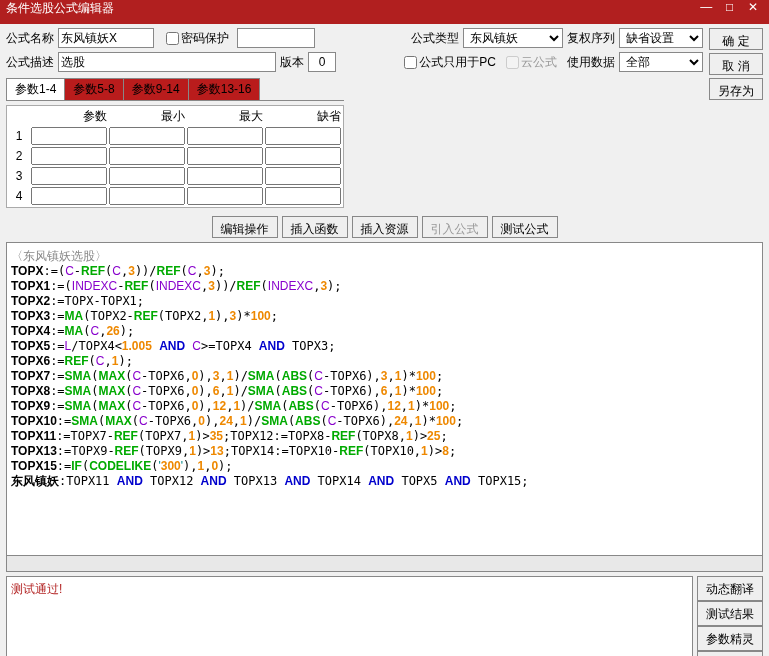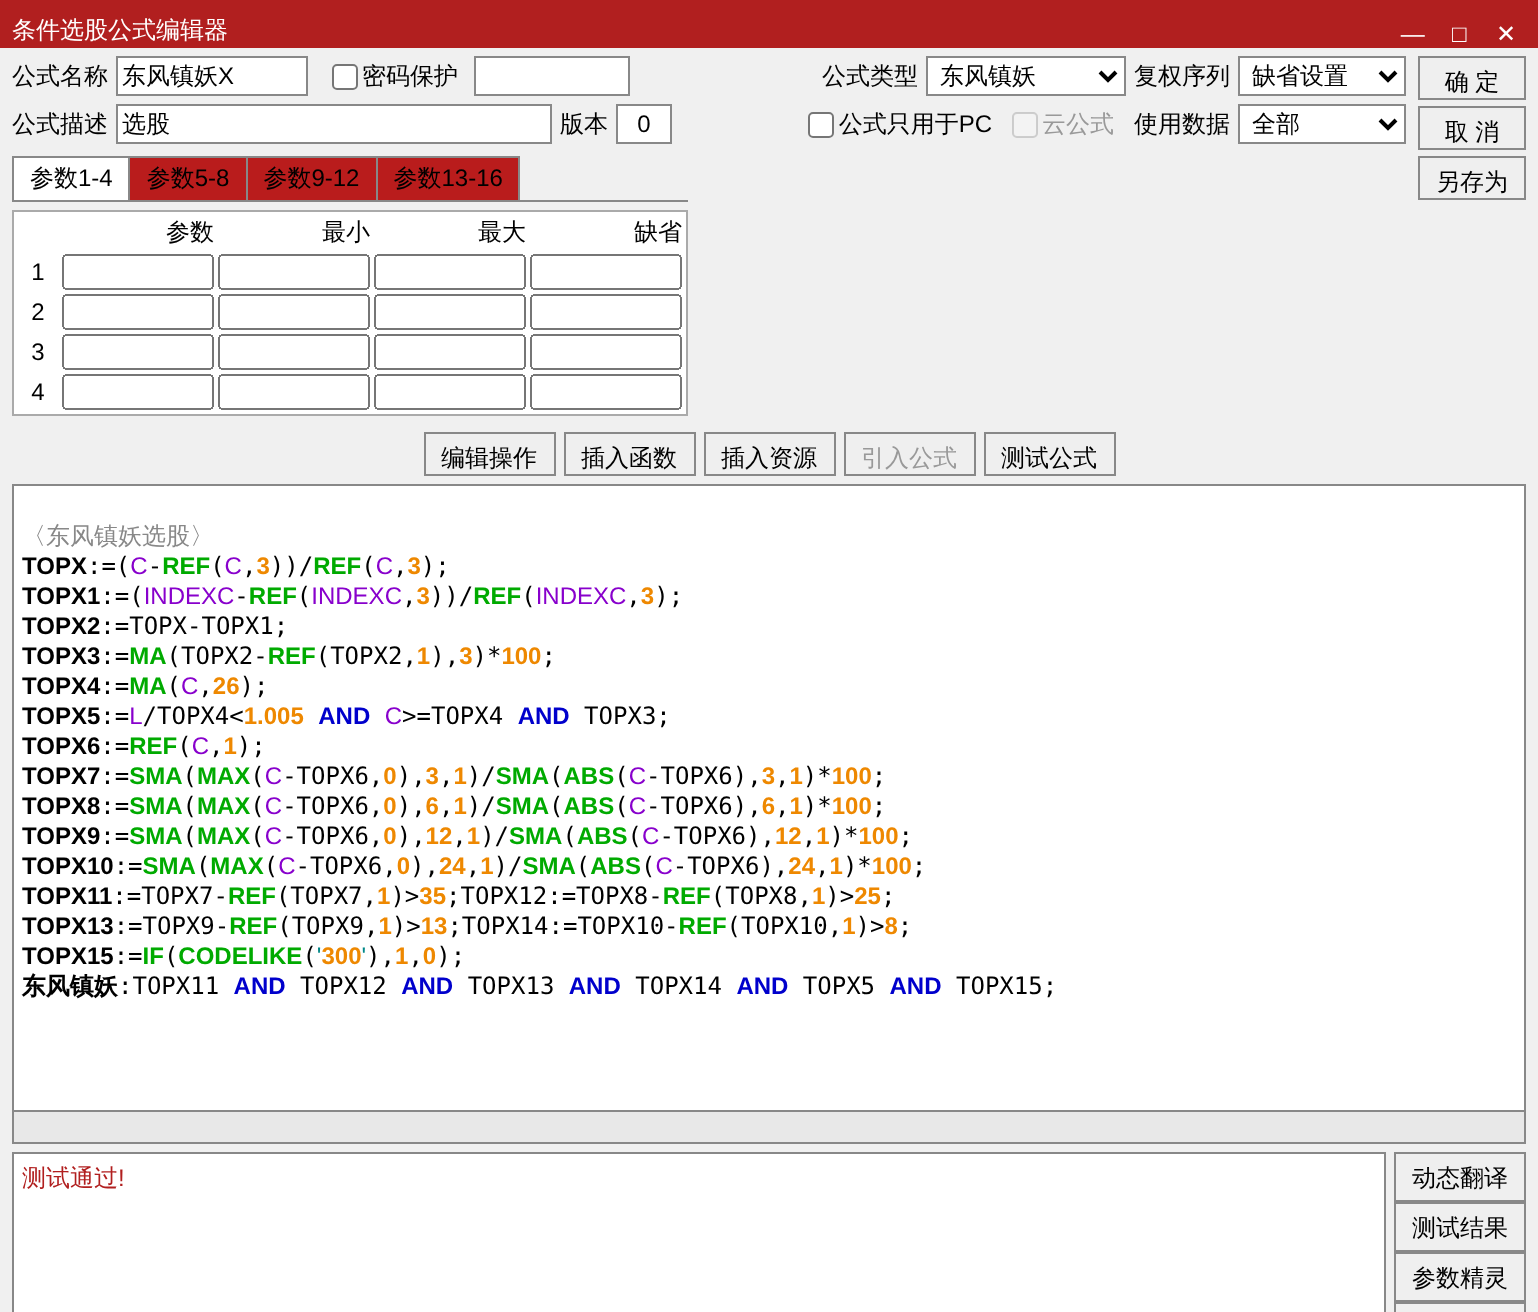"条件选股公式编辑器" .titlebar { align-items: flex-end -> flex-start }
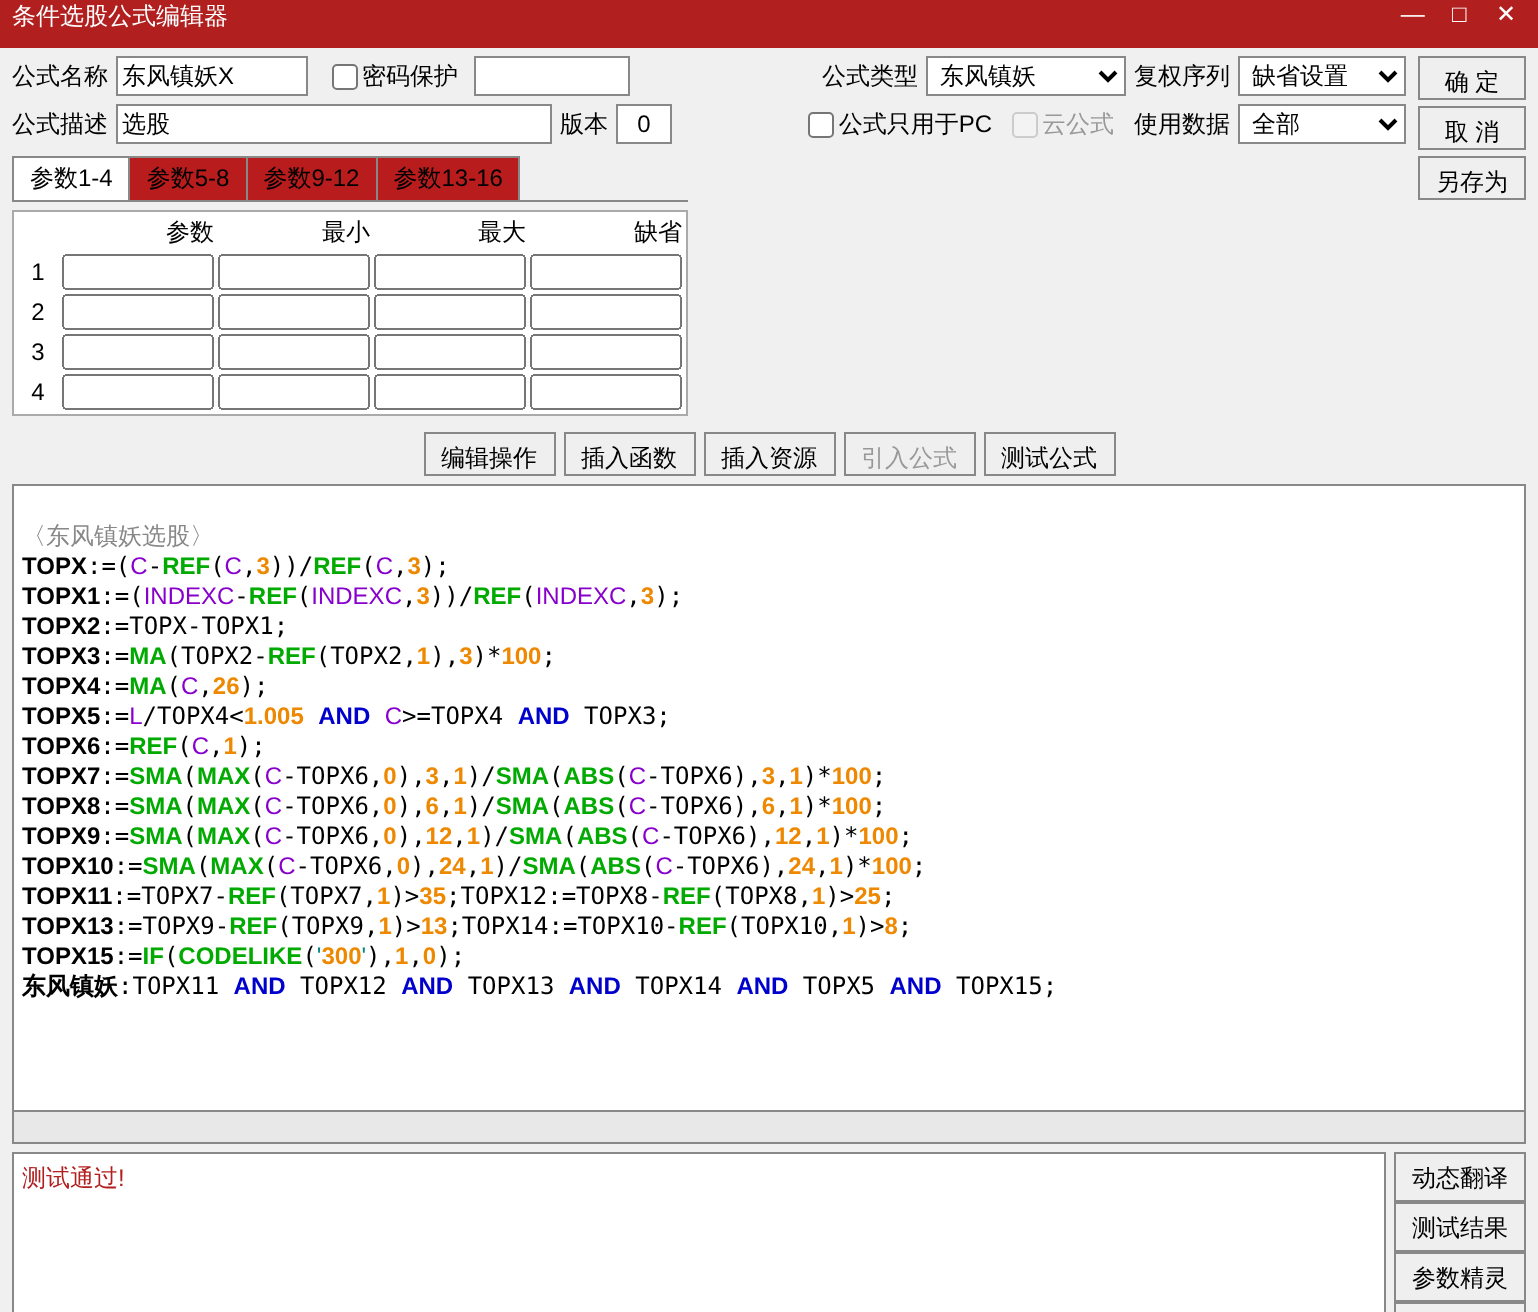"参数9-12" div.tab { text: 9-12 -> 9-14 }
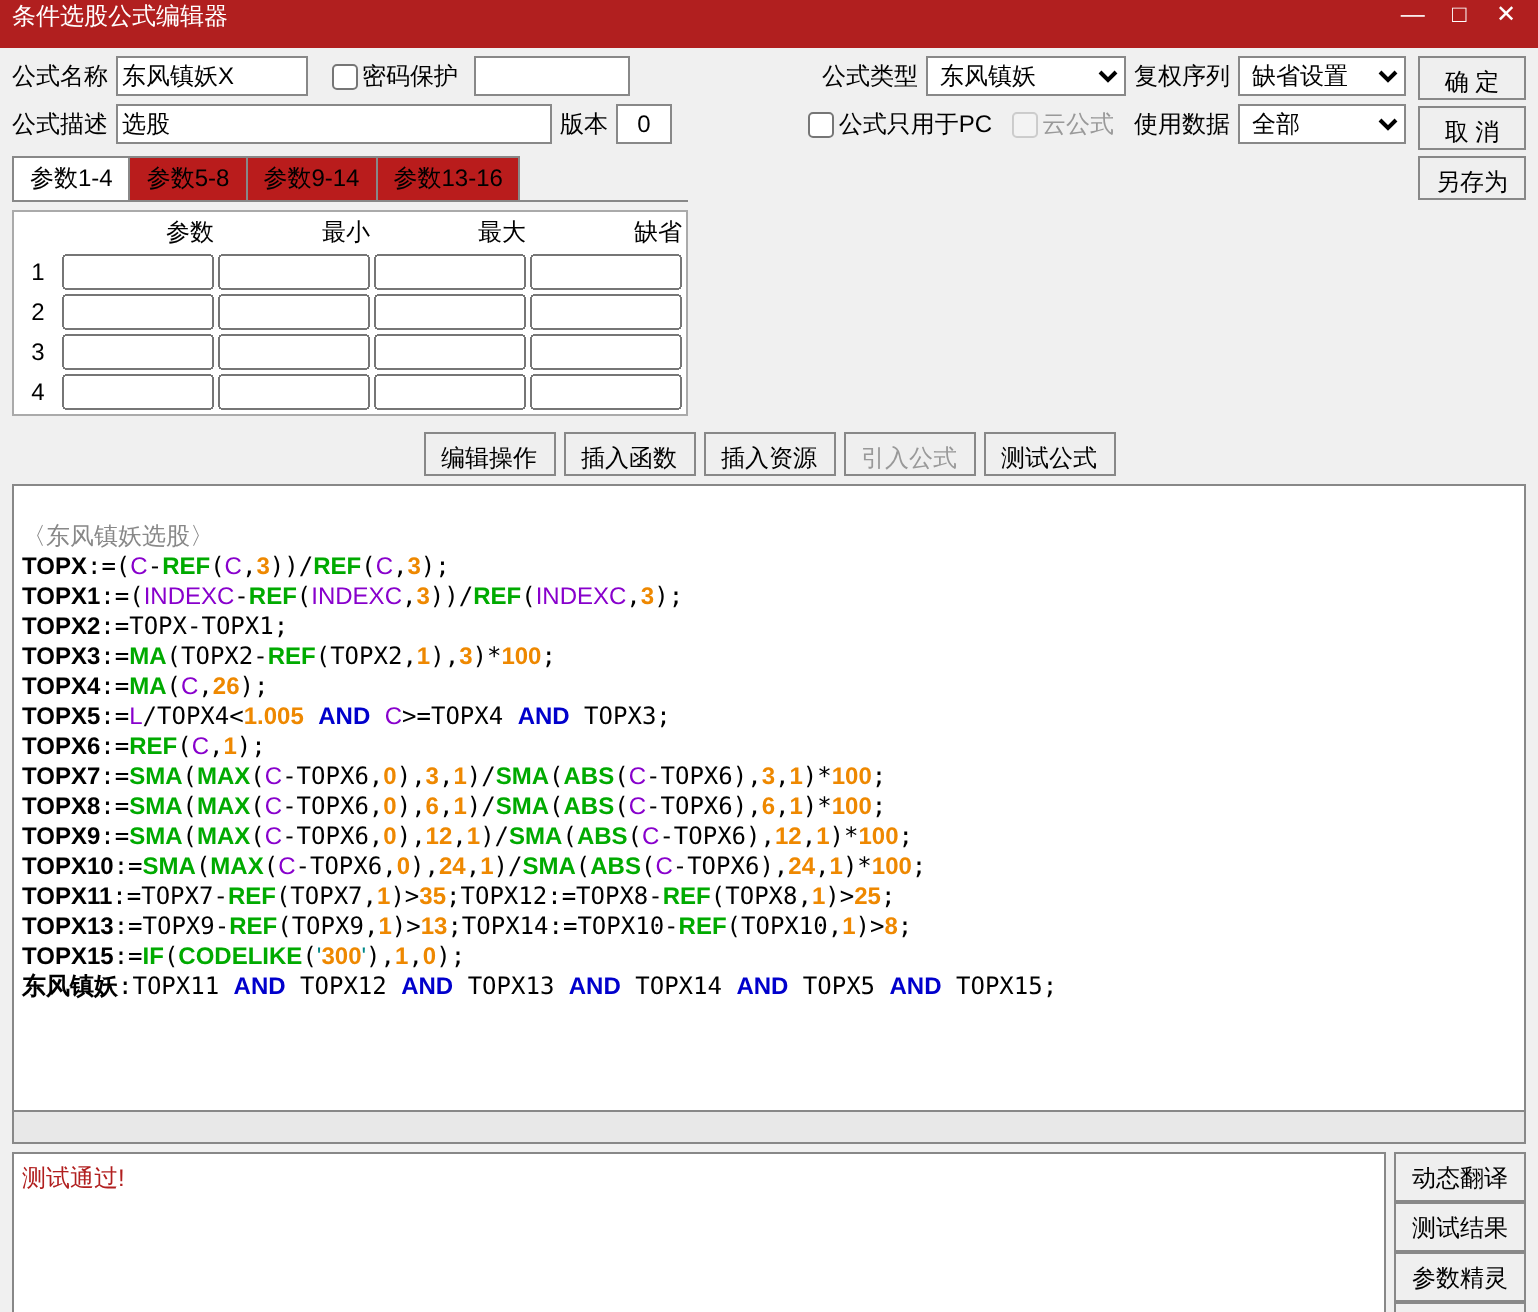"〈东风镇妖选股〉 TOPX:=(C-REF(C,3))/REF(C,3);" .code { padding: 18px 4px -> 6px 4px }
